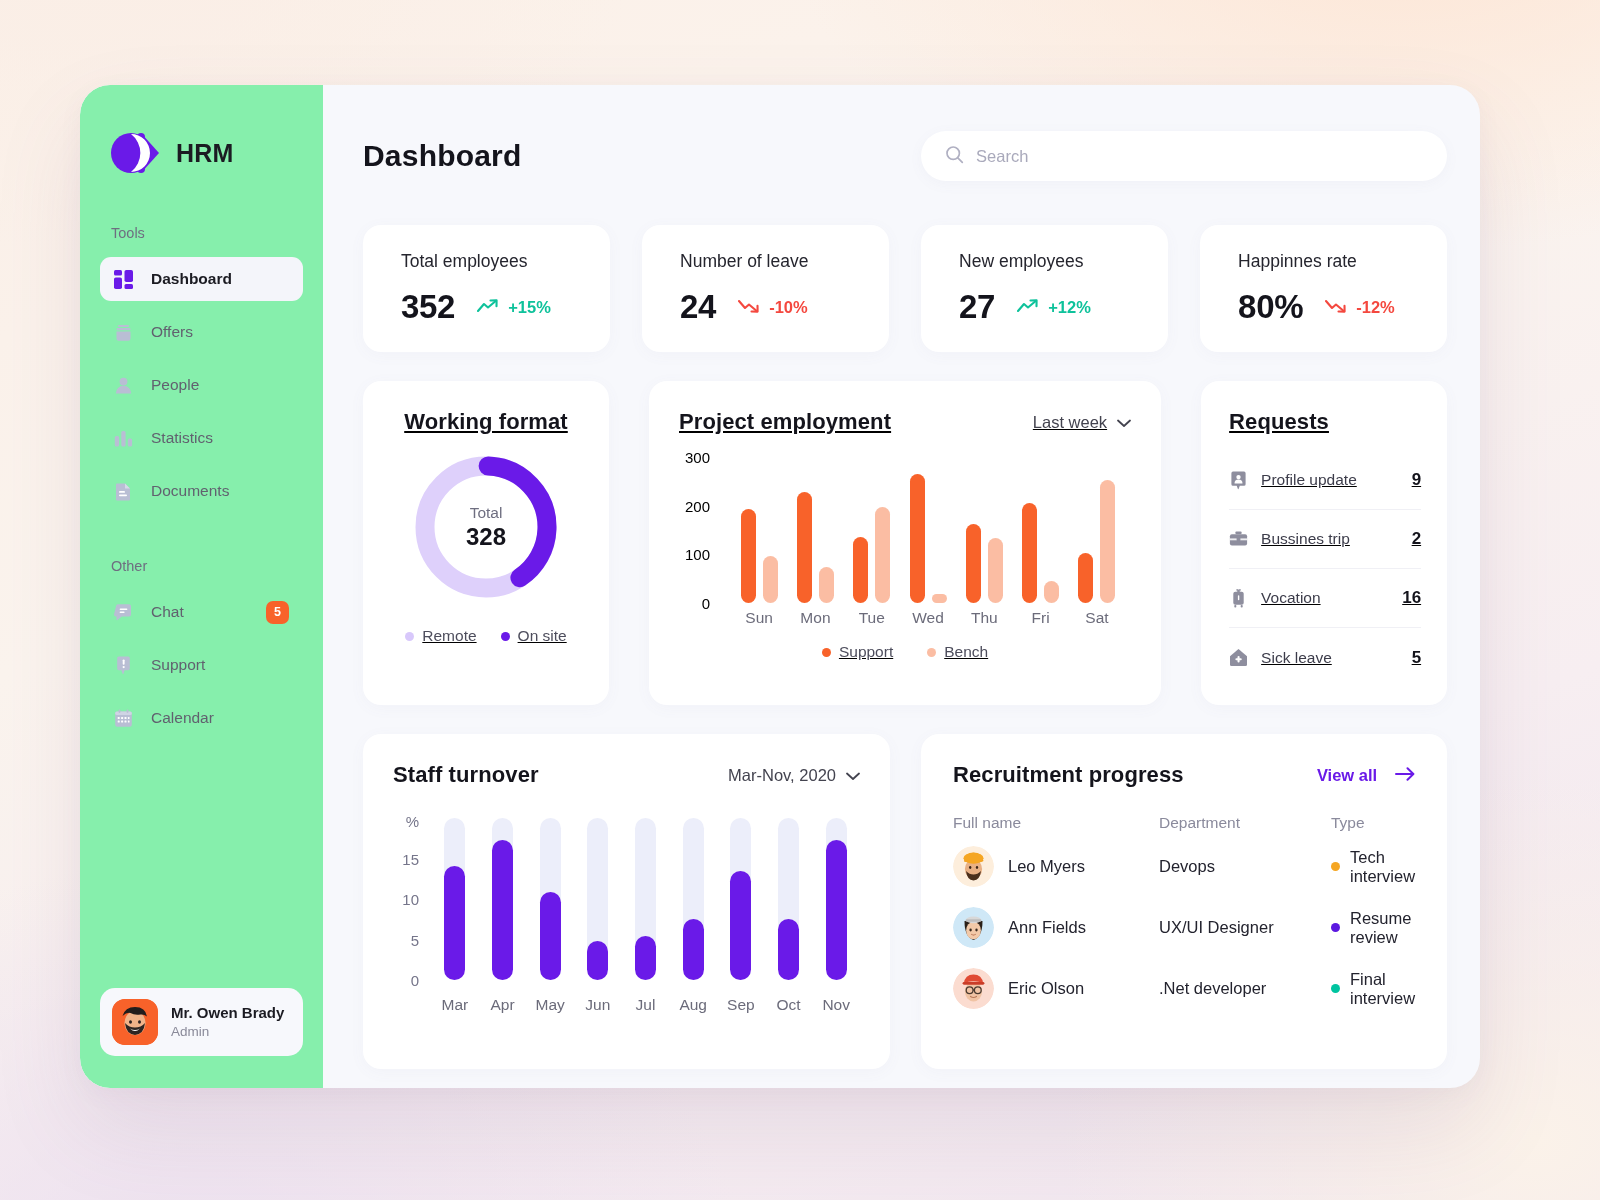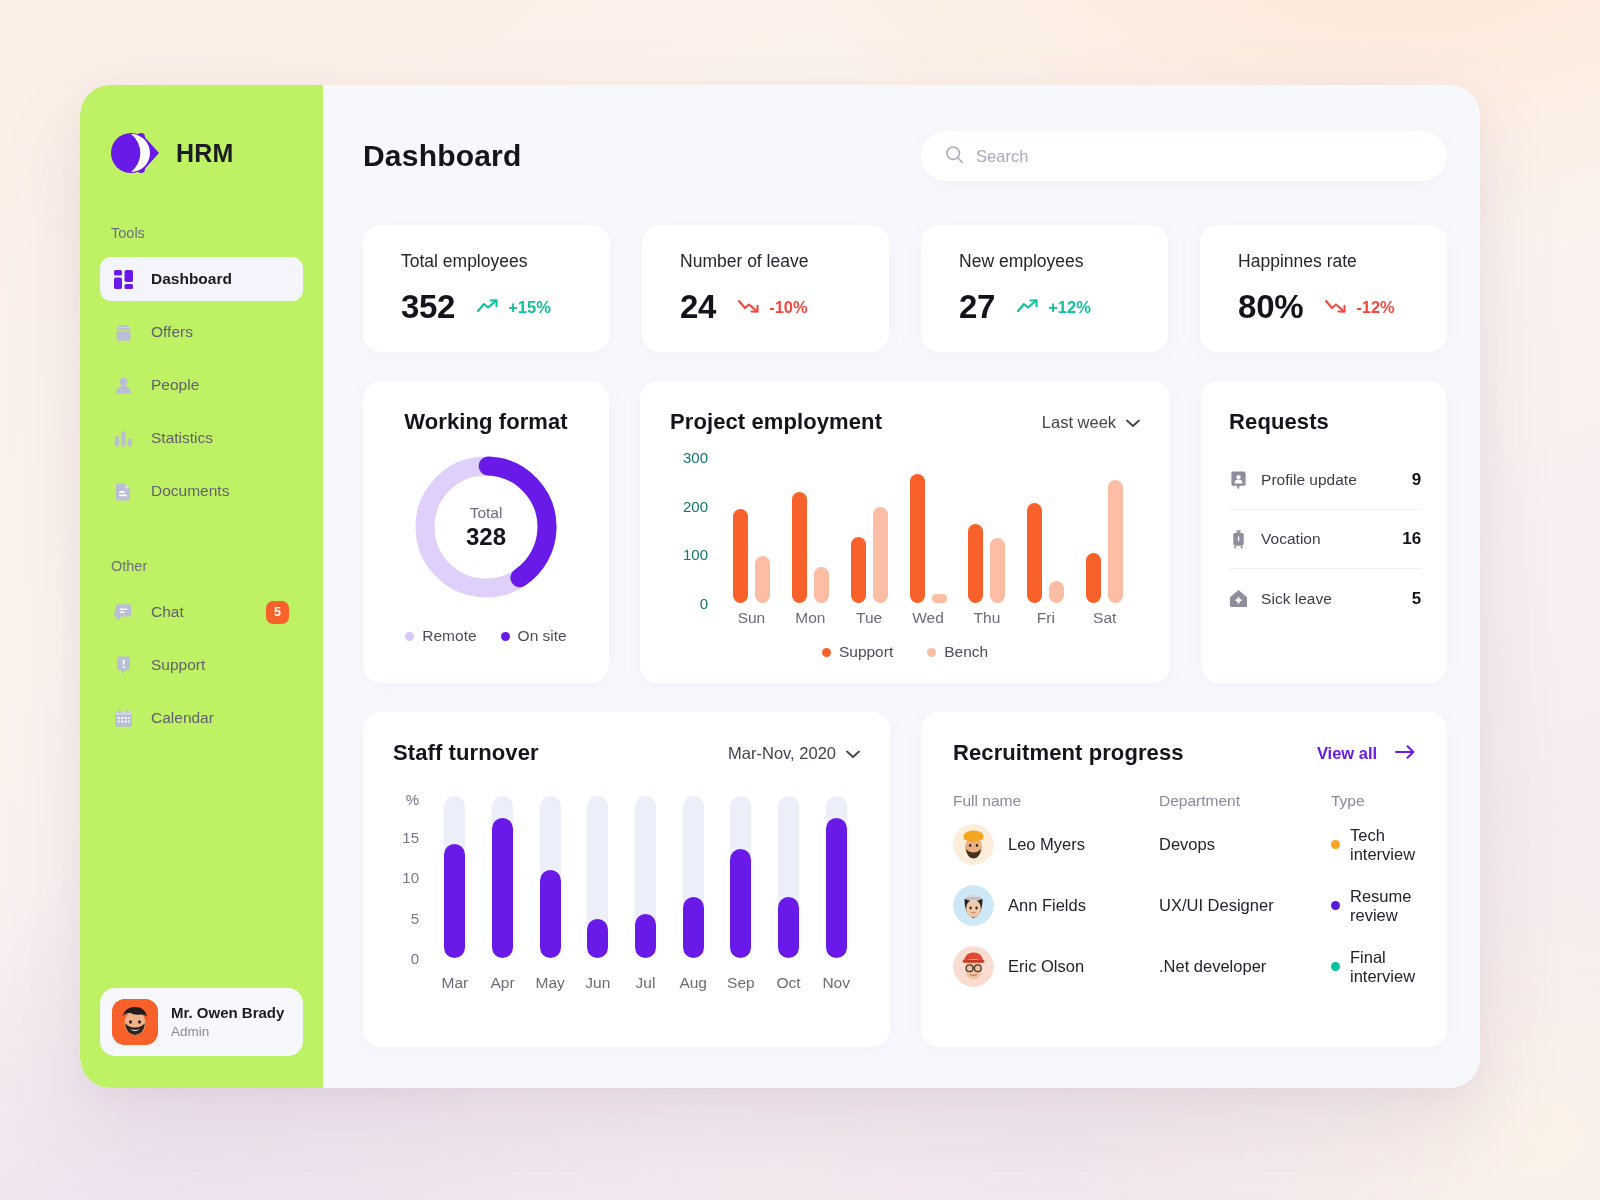"HRM" .sidebar { background: #bef264 -> #86efac }
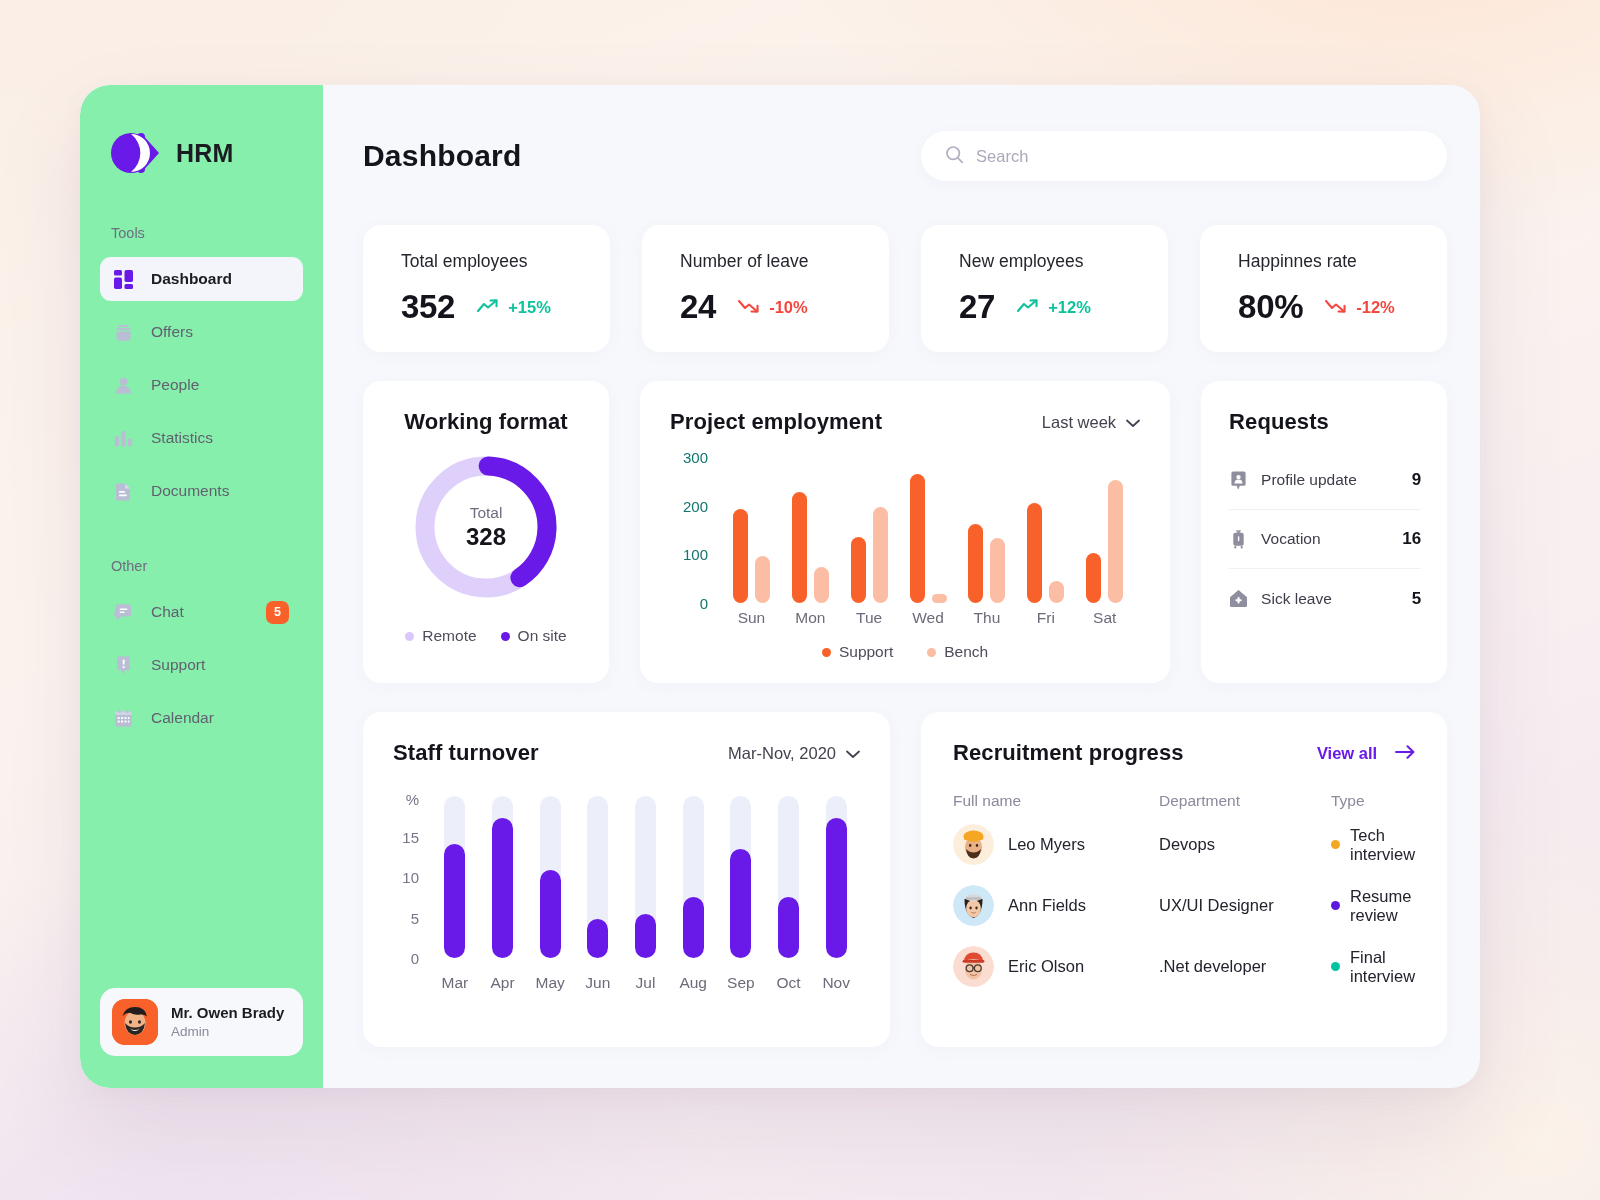"Working format" .mid-row { gap: 31px -> 40px; text-decoration: none -> underline }
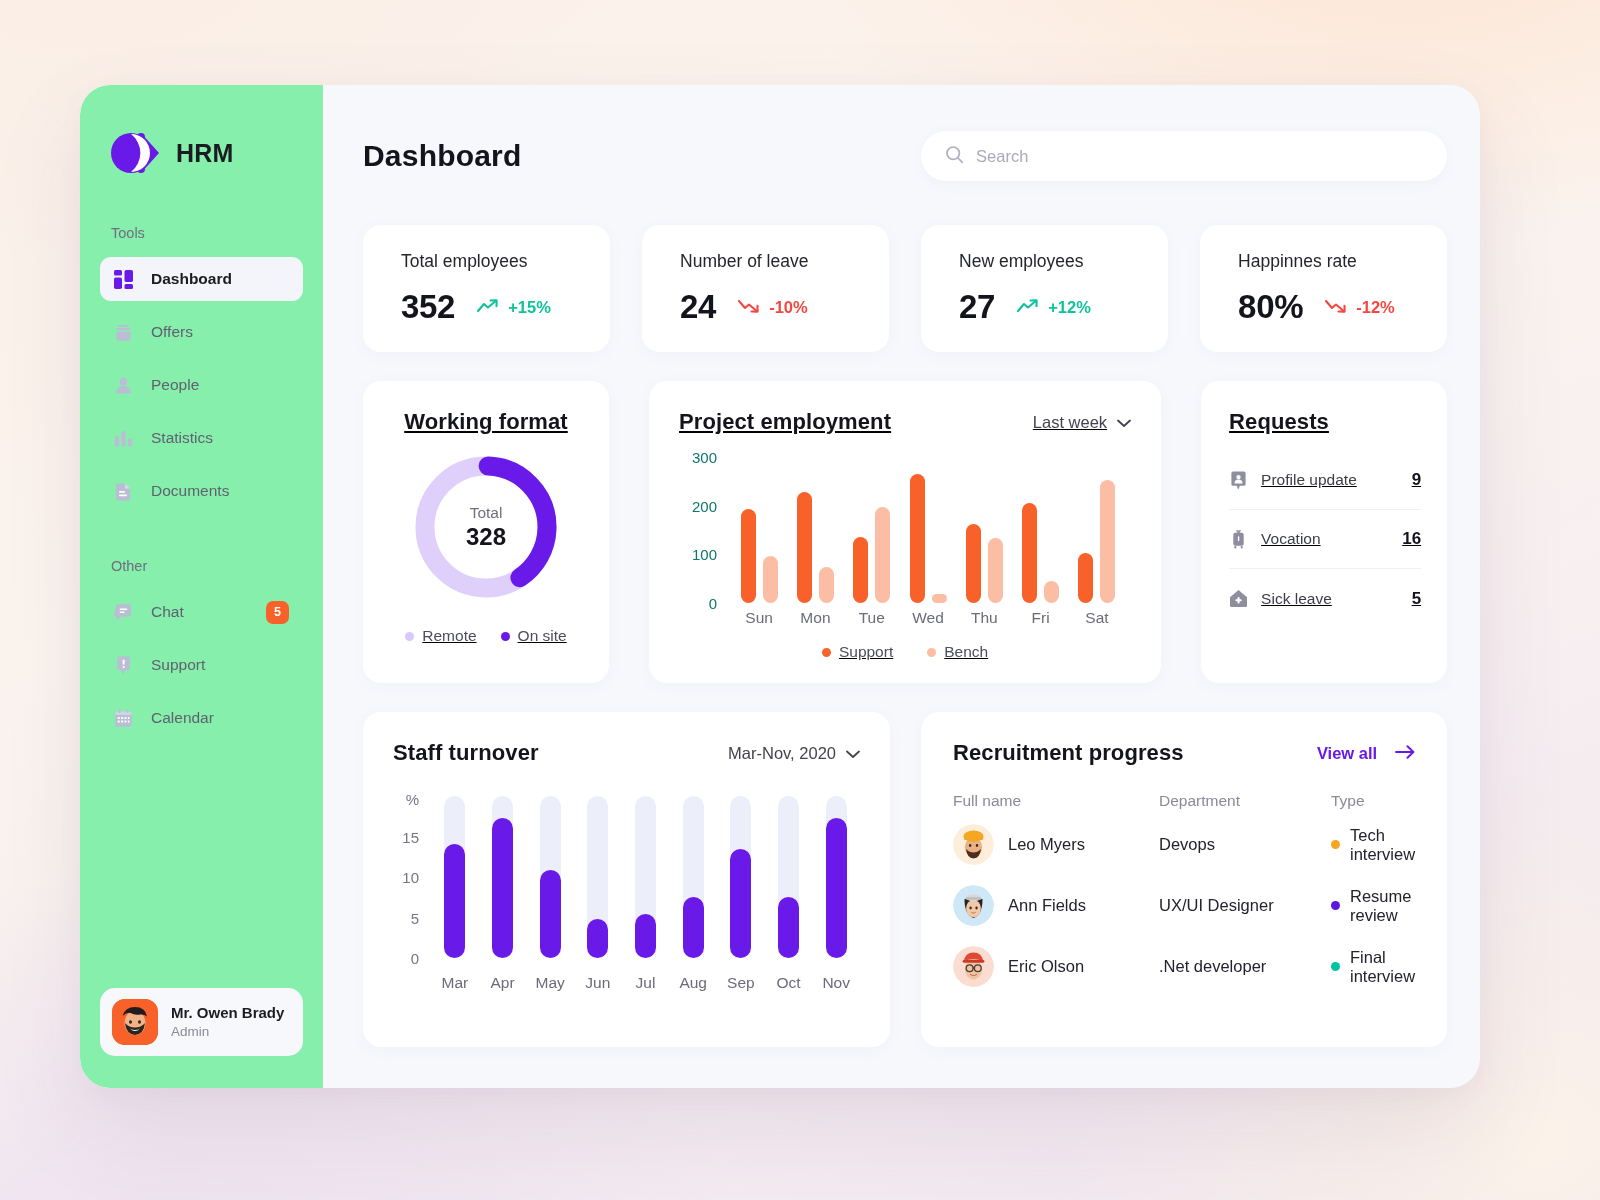"300" .ytick { color: #0f766e -> #000000; right: 10px -> 17px }
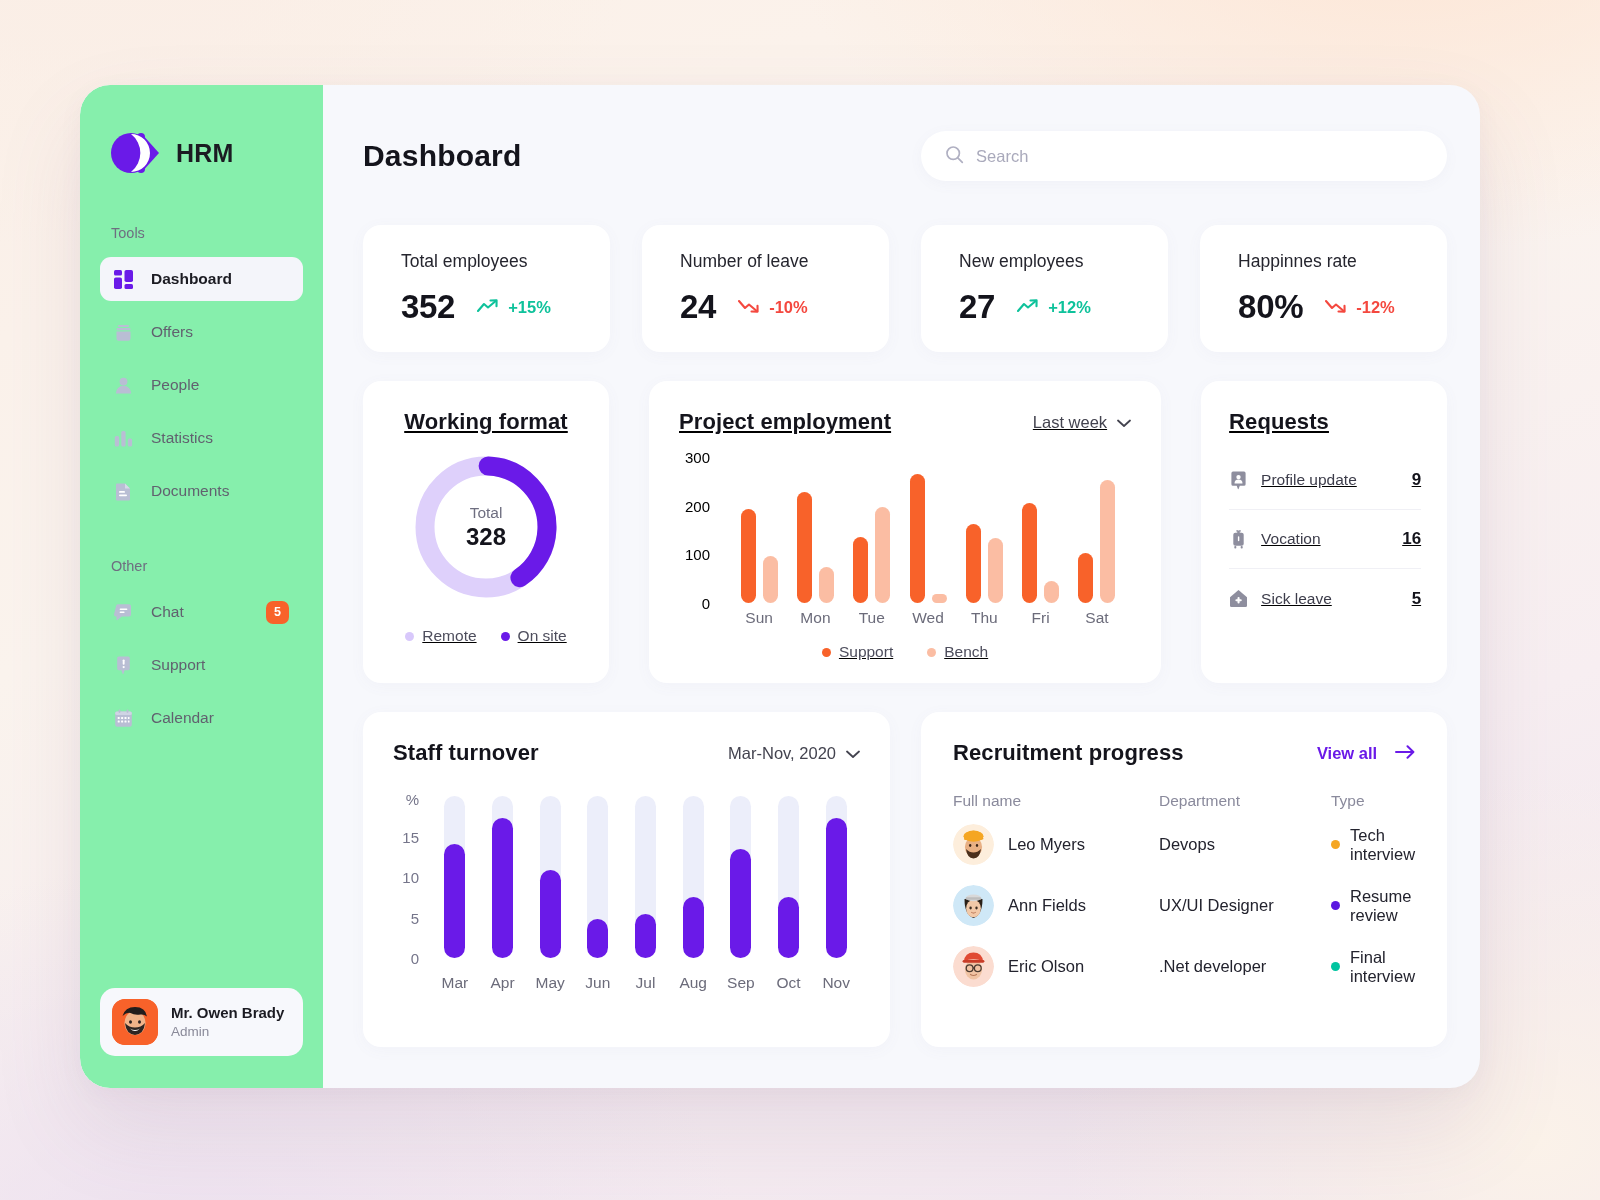"Bussines trip" div.req-item { html: none -> <div> <span> <svg> <rect></rect> <rect></rect> <rect></rect> <rect></rect> </svg> </span> <span>Bussines trip</span> <span>2</span> </div> }
